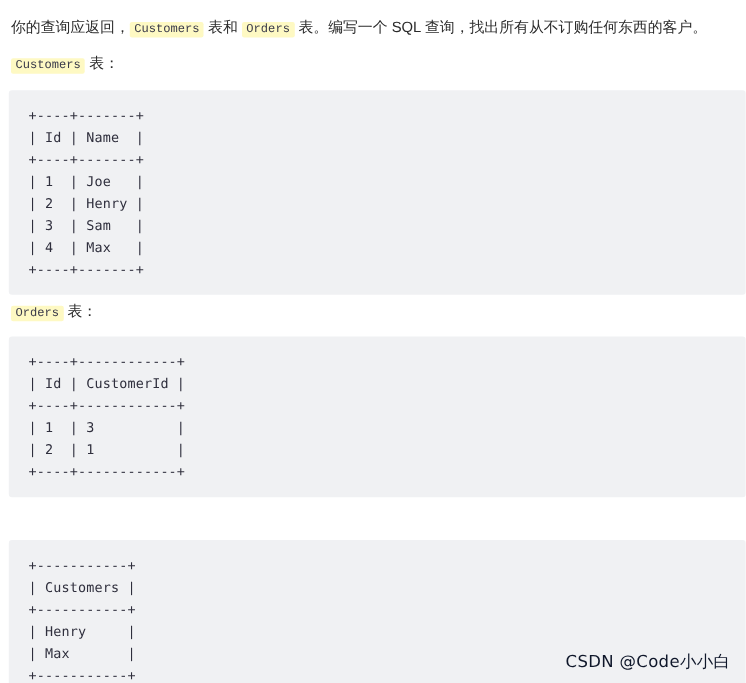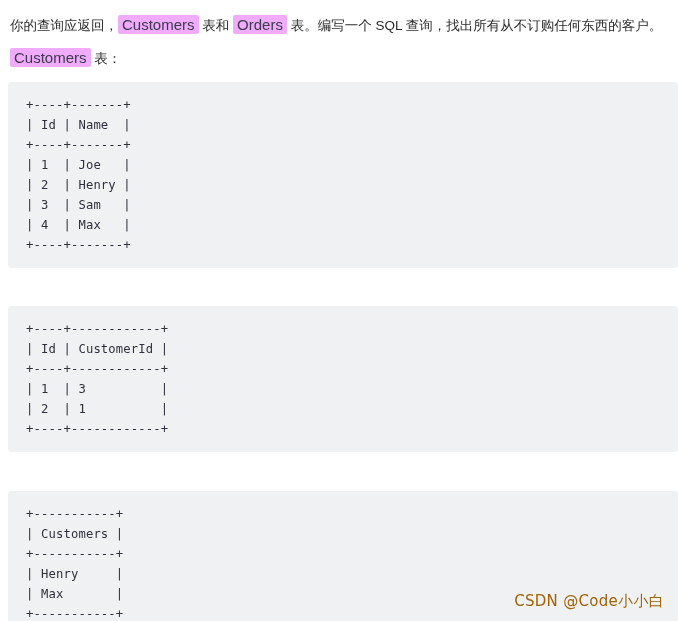"Customers" code.inline { background: #f0abfc -> #fef9c3; font-family: Liberation Sans, sans-serif -> Liberation Mono, monospace; font-size: 15px -> 11px }
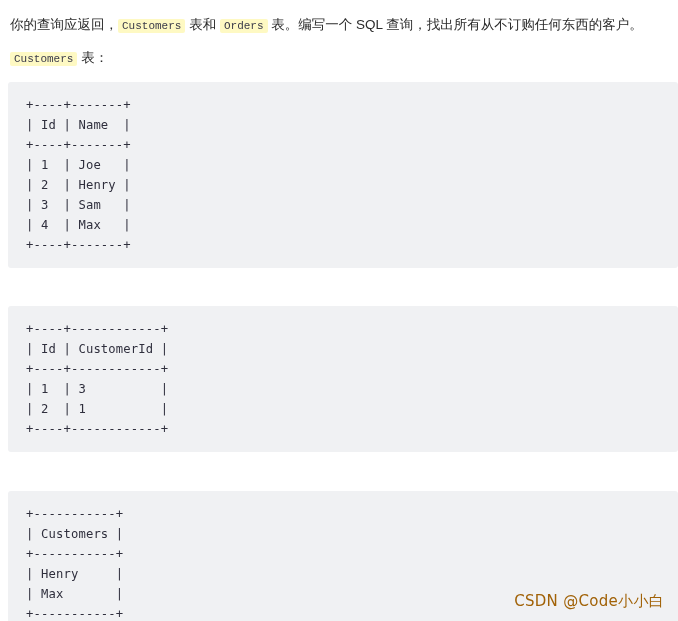"Orders 表：" p.para { html: none -> <p><code>Orders</code><span> 表：</span></p> }
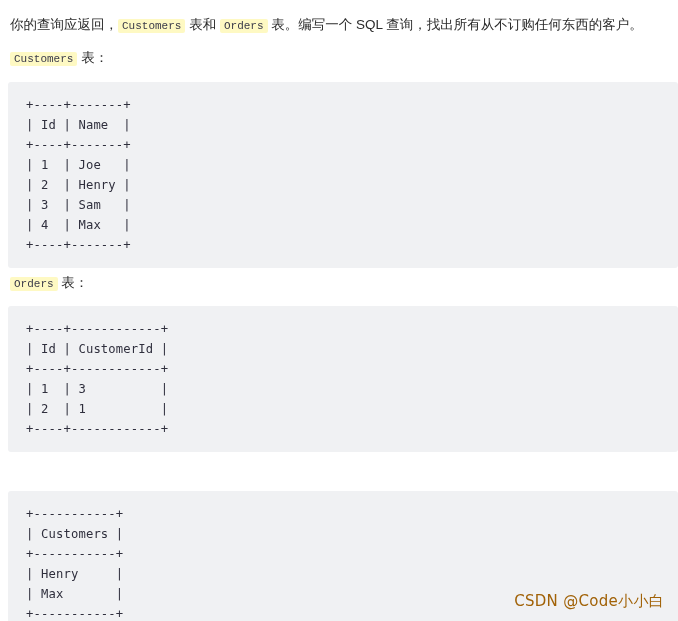"CSDN @Code小小白" .watermark { color: #a16207 -> #0f172a }
